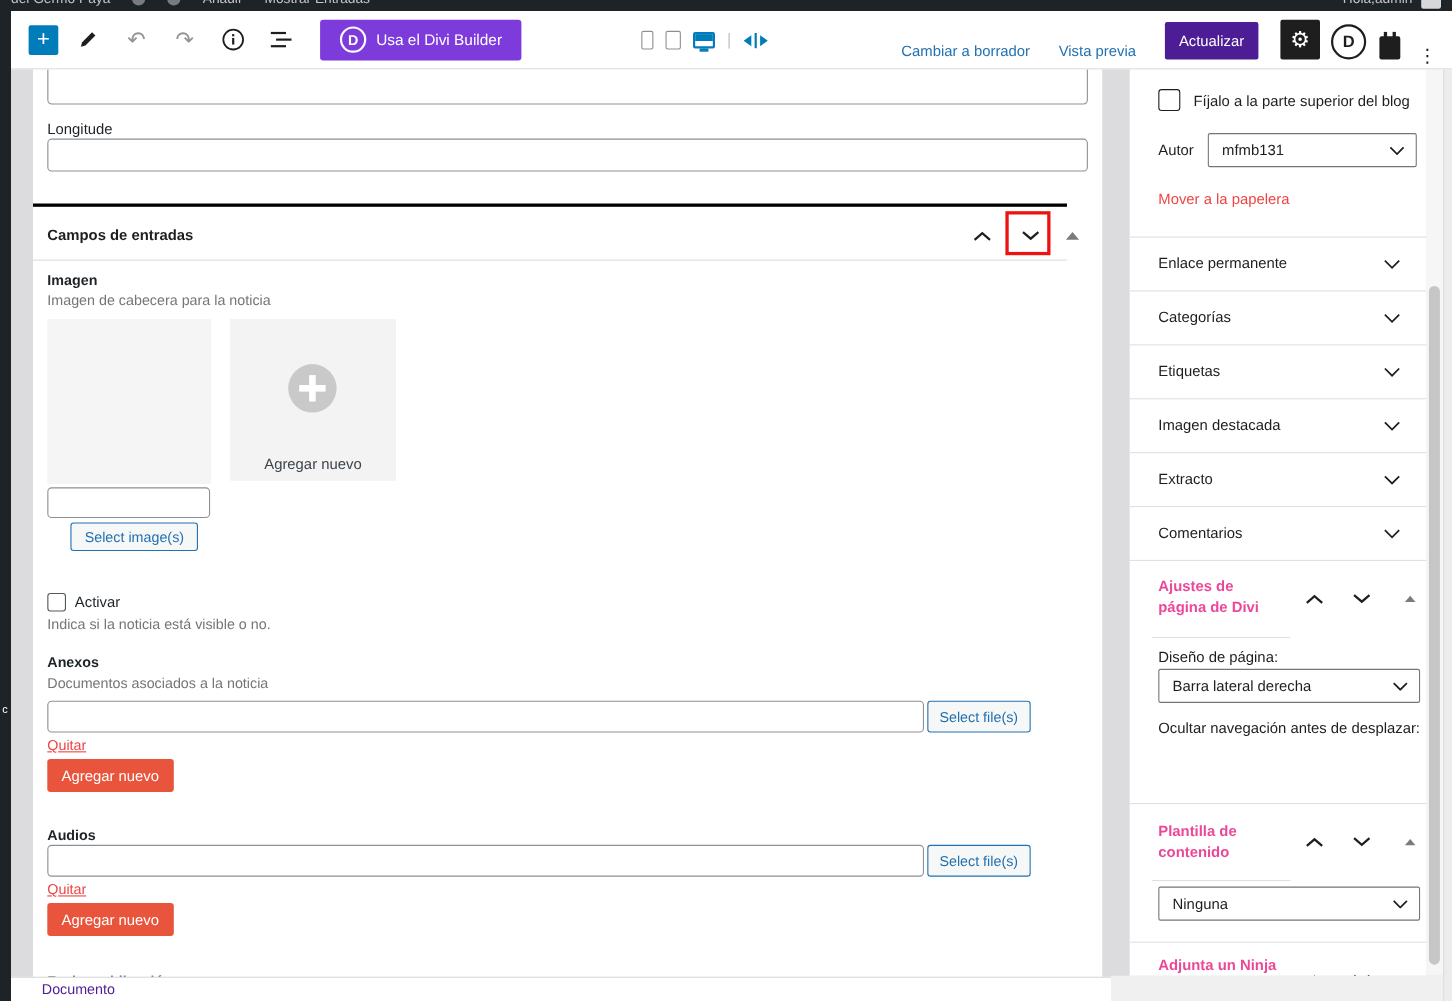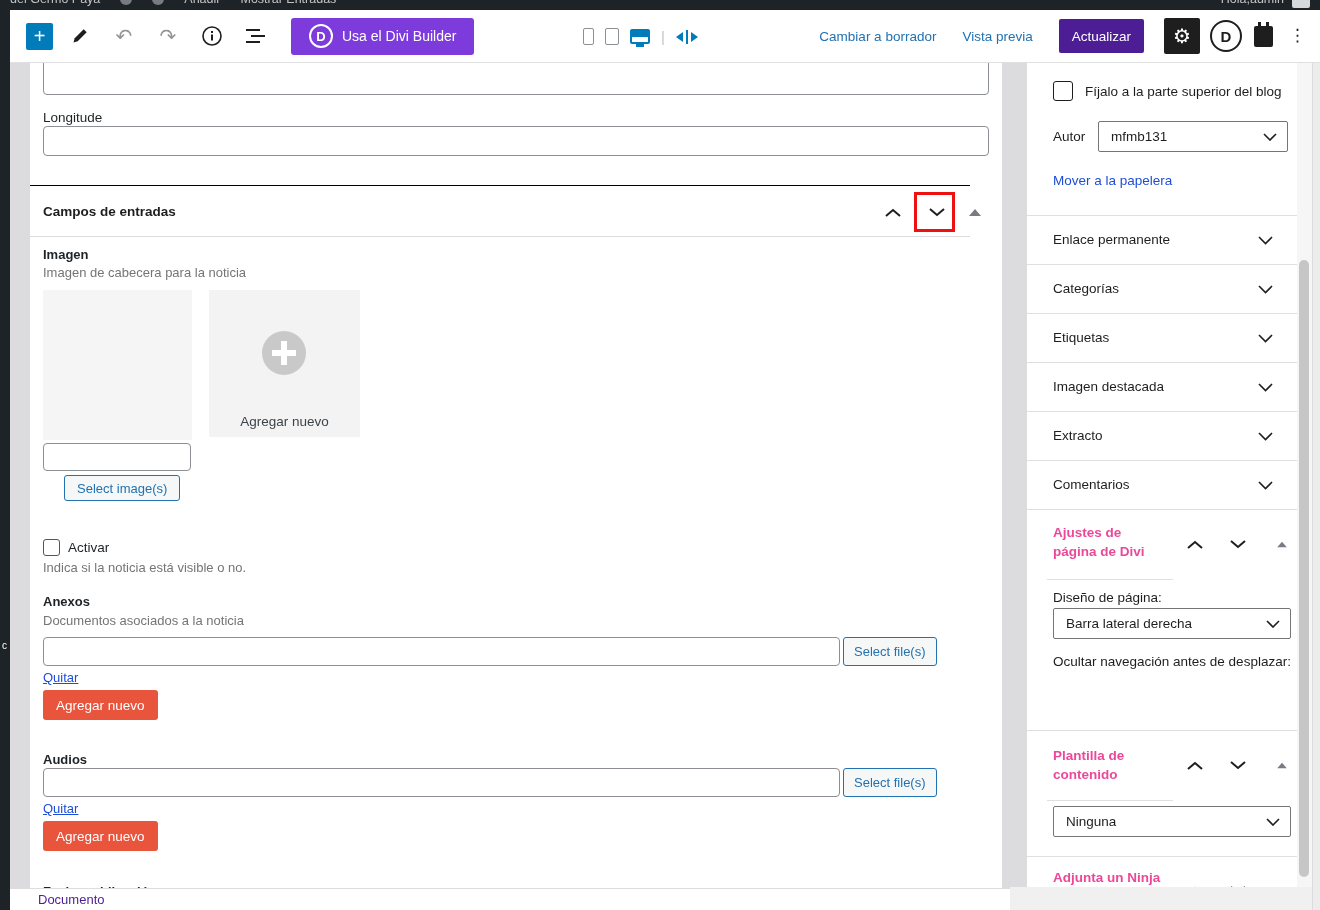"Cambiar a borrador" .tb-right { align-items: center -> flex-end }
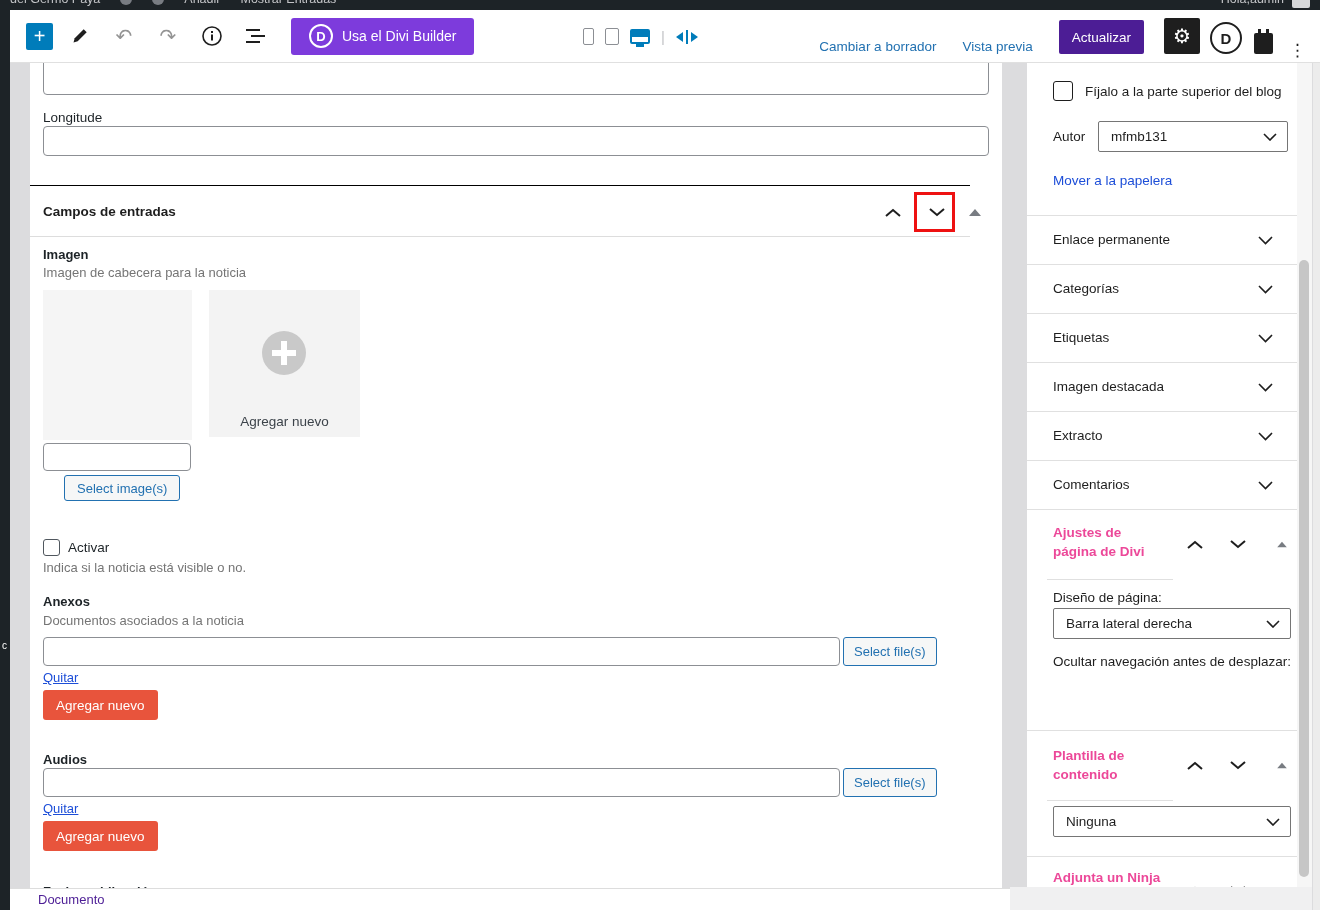"Mover a la papelera" .link-red { color: #1d4ed8 -> #ef4444 }
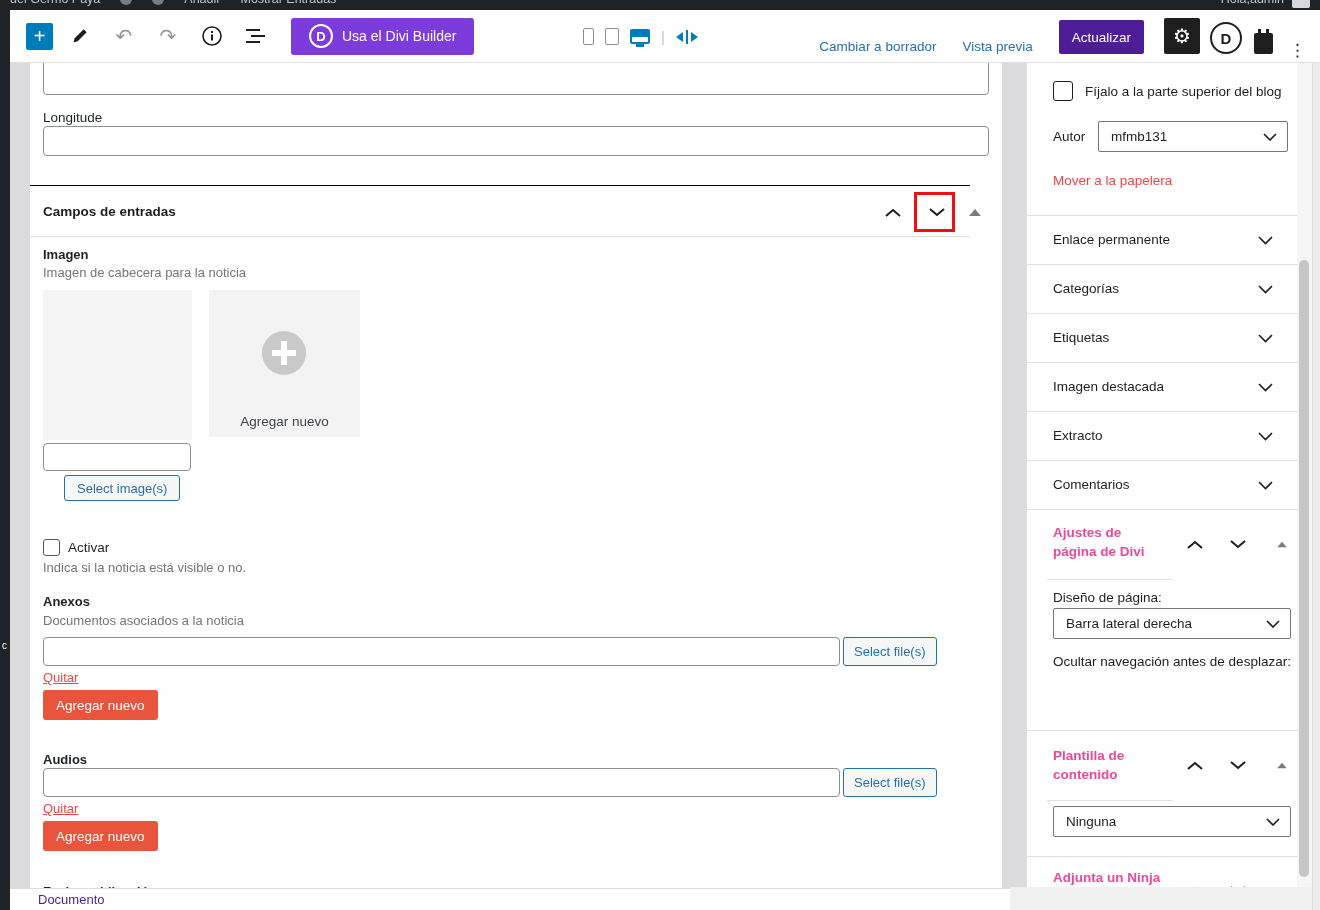"Campos de entradas" .metabox-head { border-top: 1px solid #000000 -> 3px solid #000000 }
